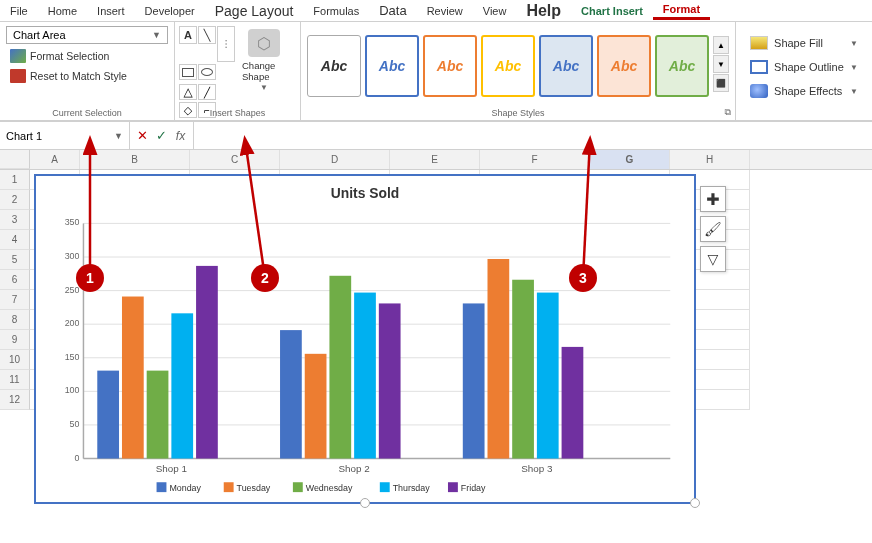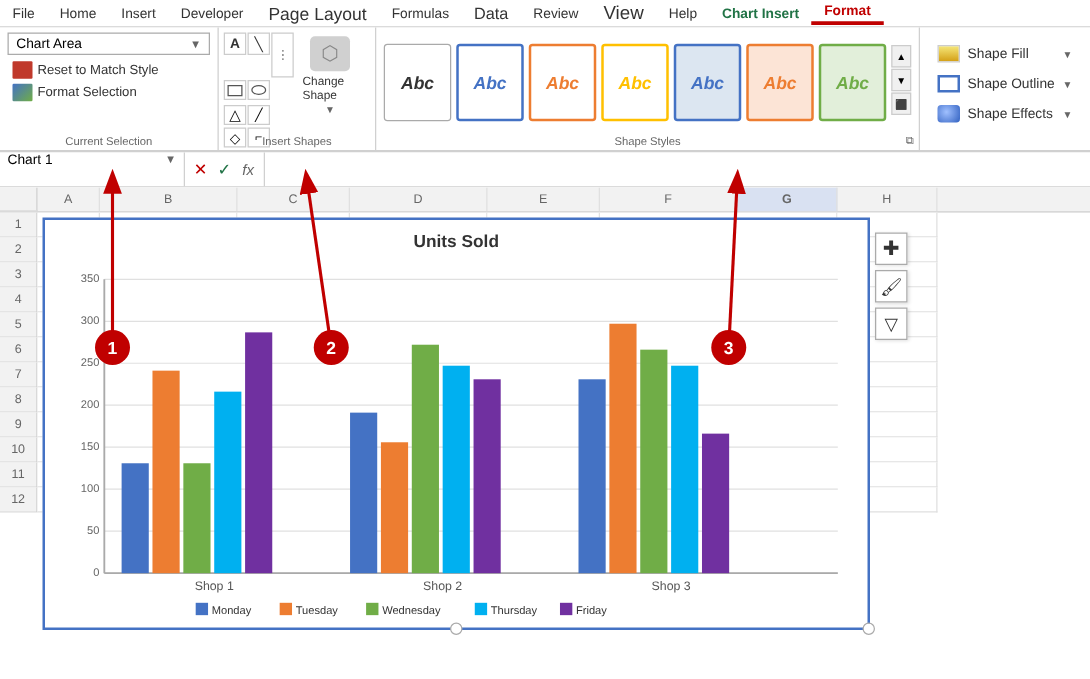"View" span { font-size: 15px -> 11px }
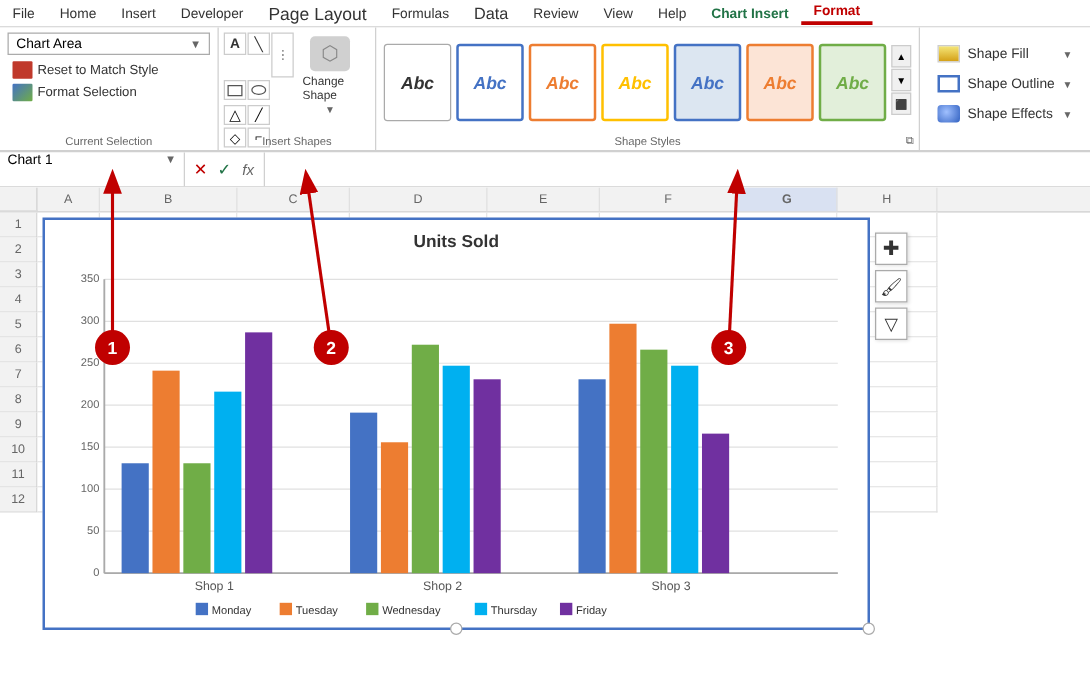"Help" span { font-size: 11px -> 16px; font-weight: none -> bold }
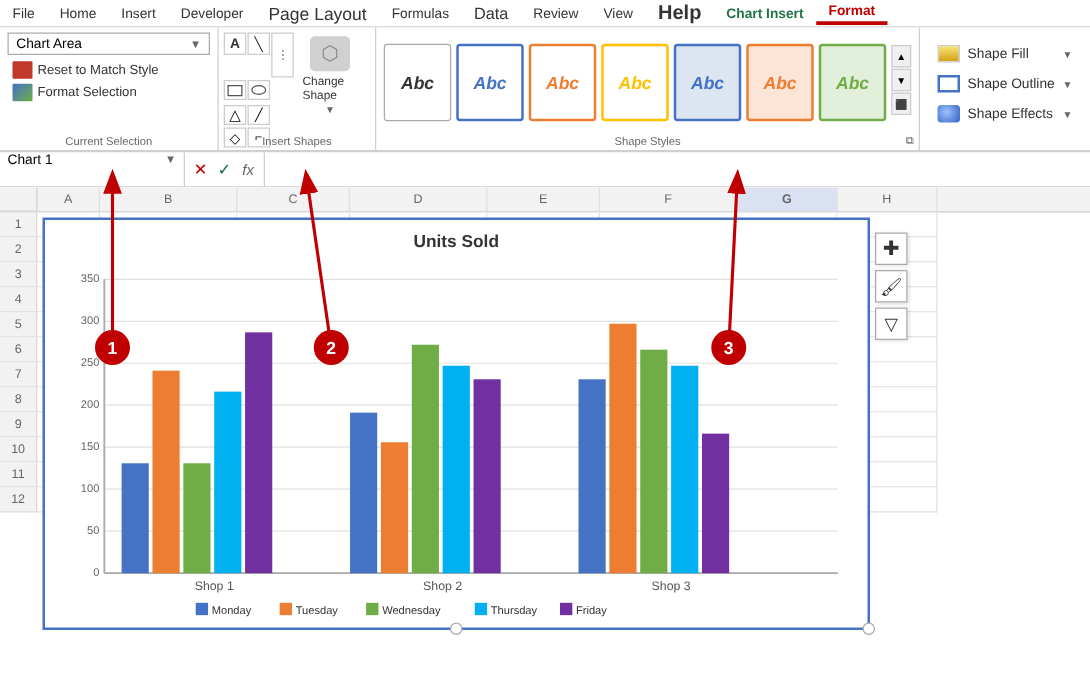"Reset to Match Style" div { order: before "Format Selection" -> after "Format Selection" }
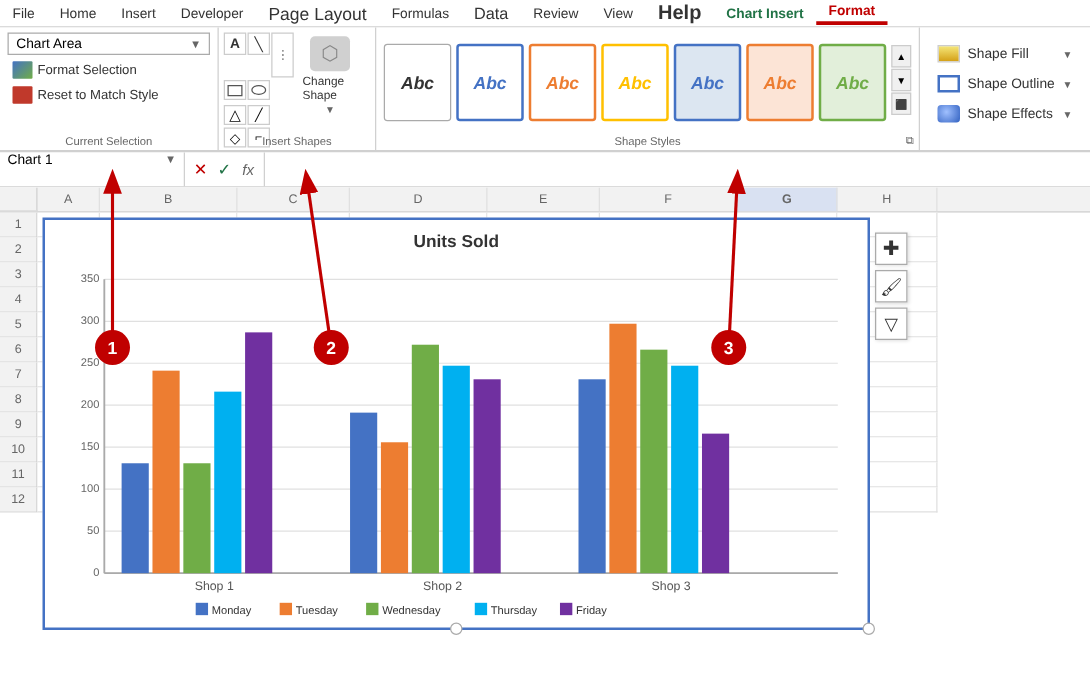"Chart 1" div { align-items: flex-start -> center; width: 148px -> 130px }
